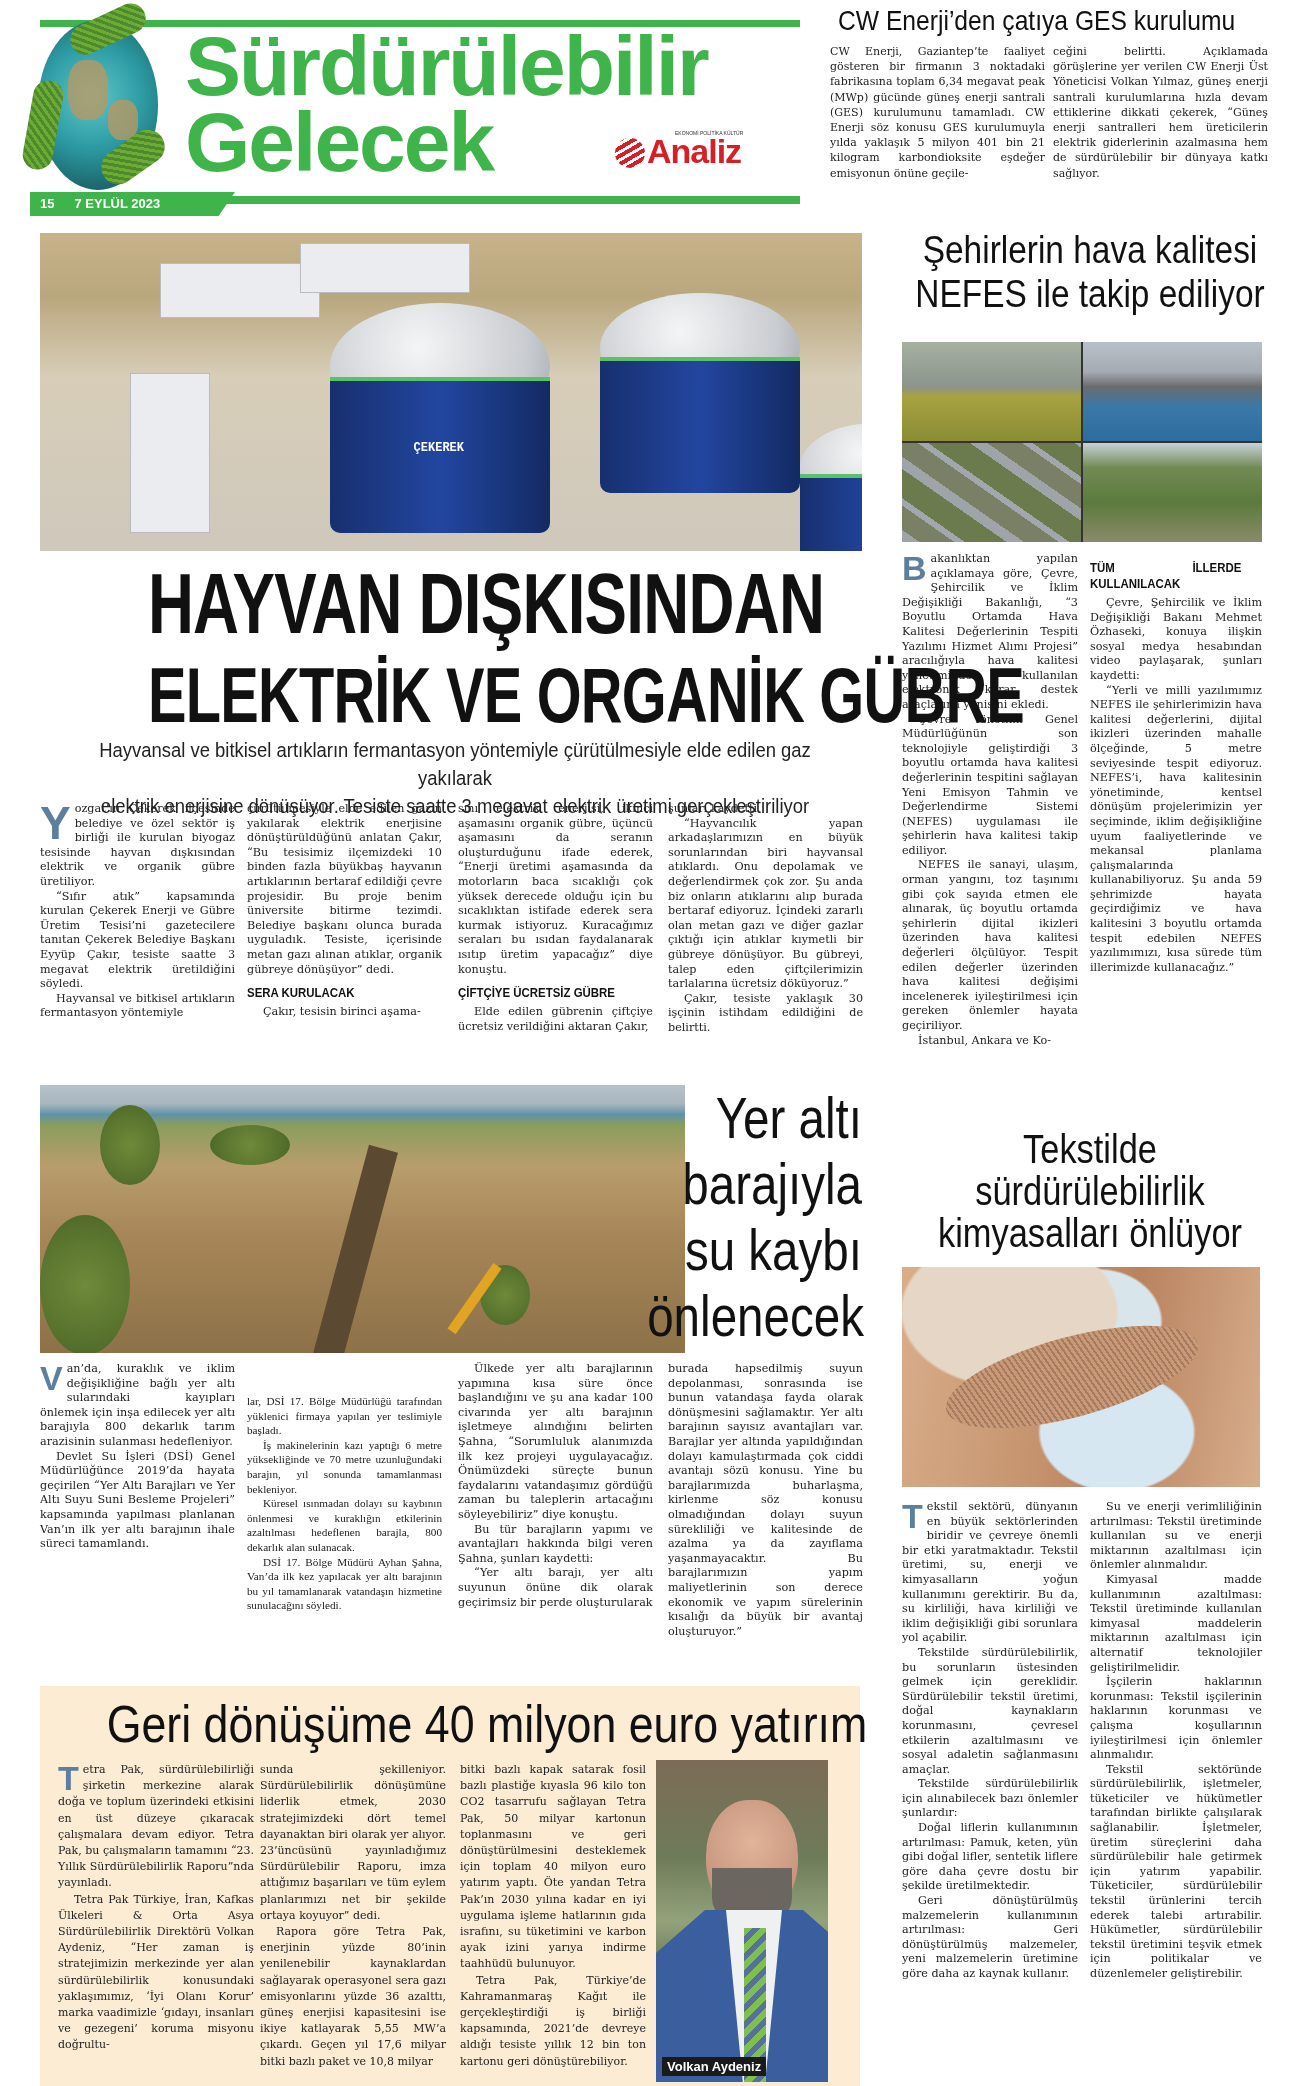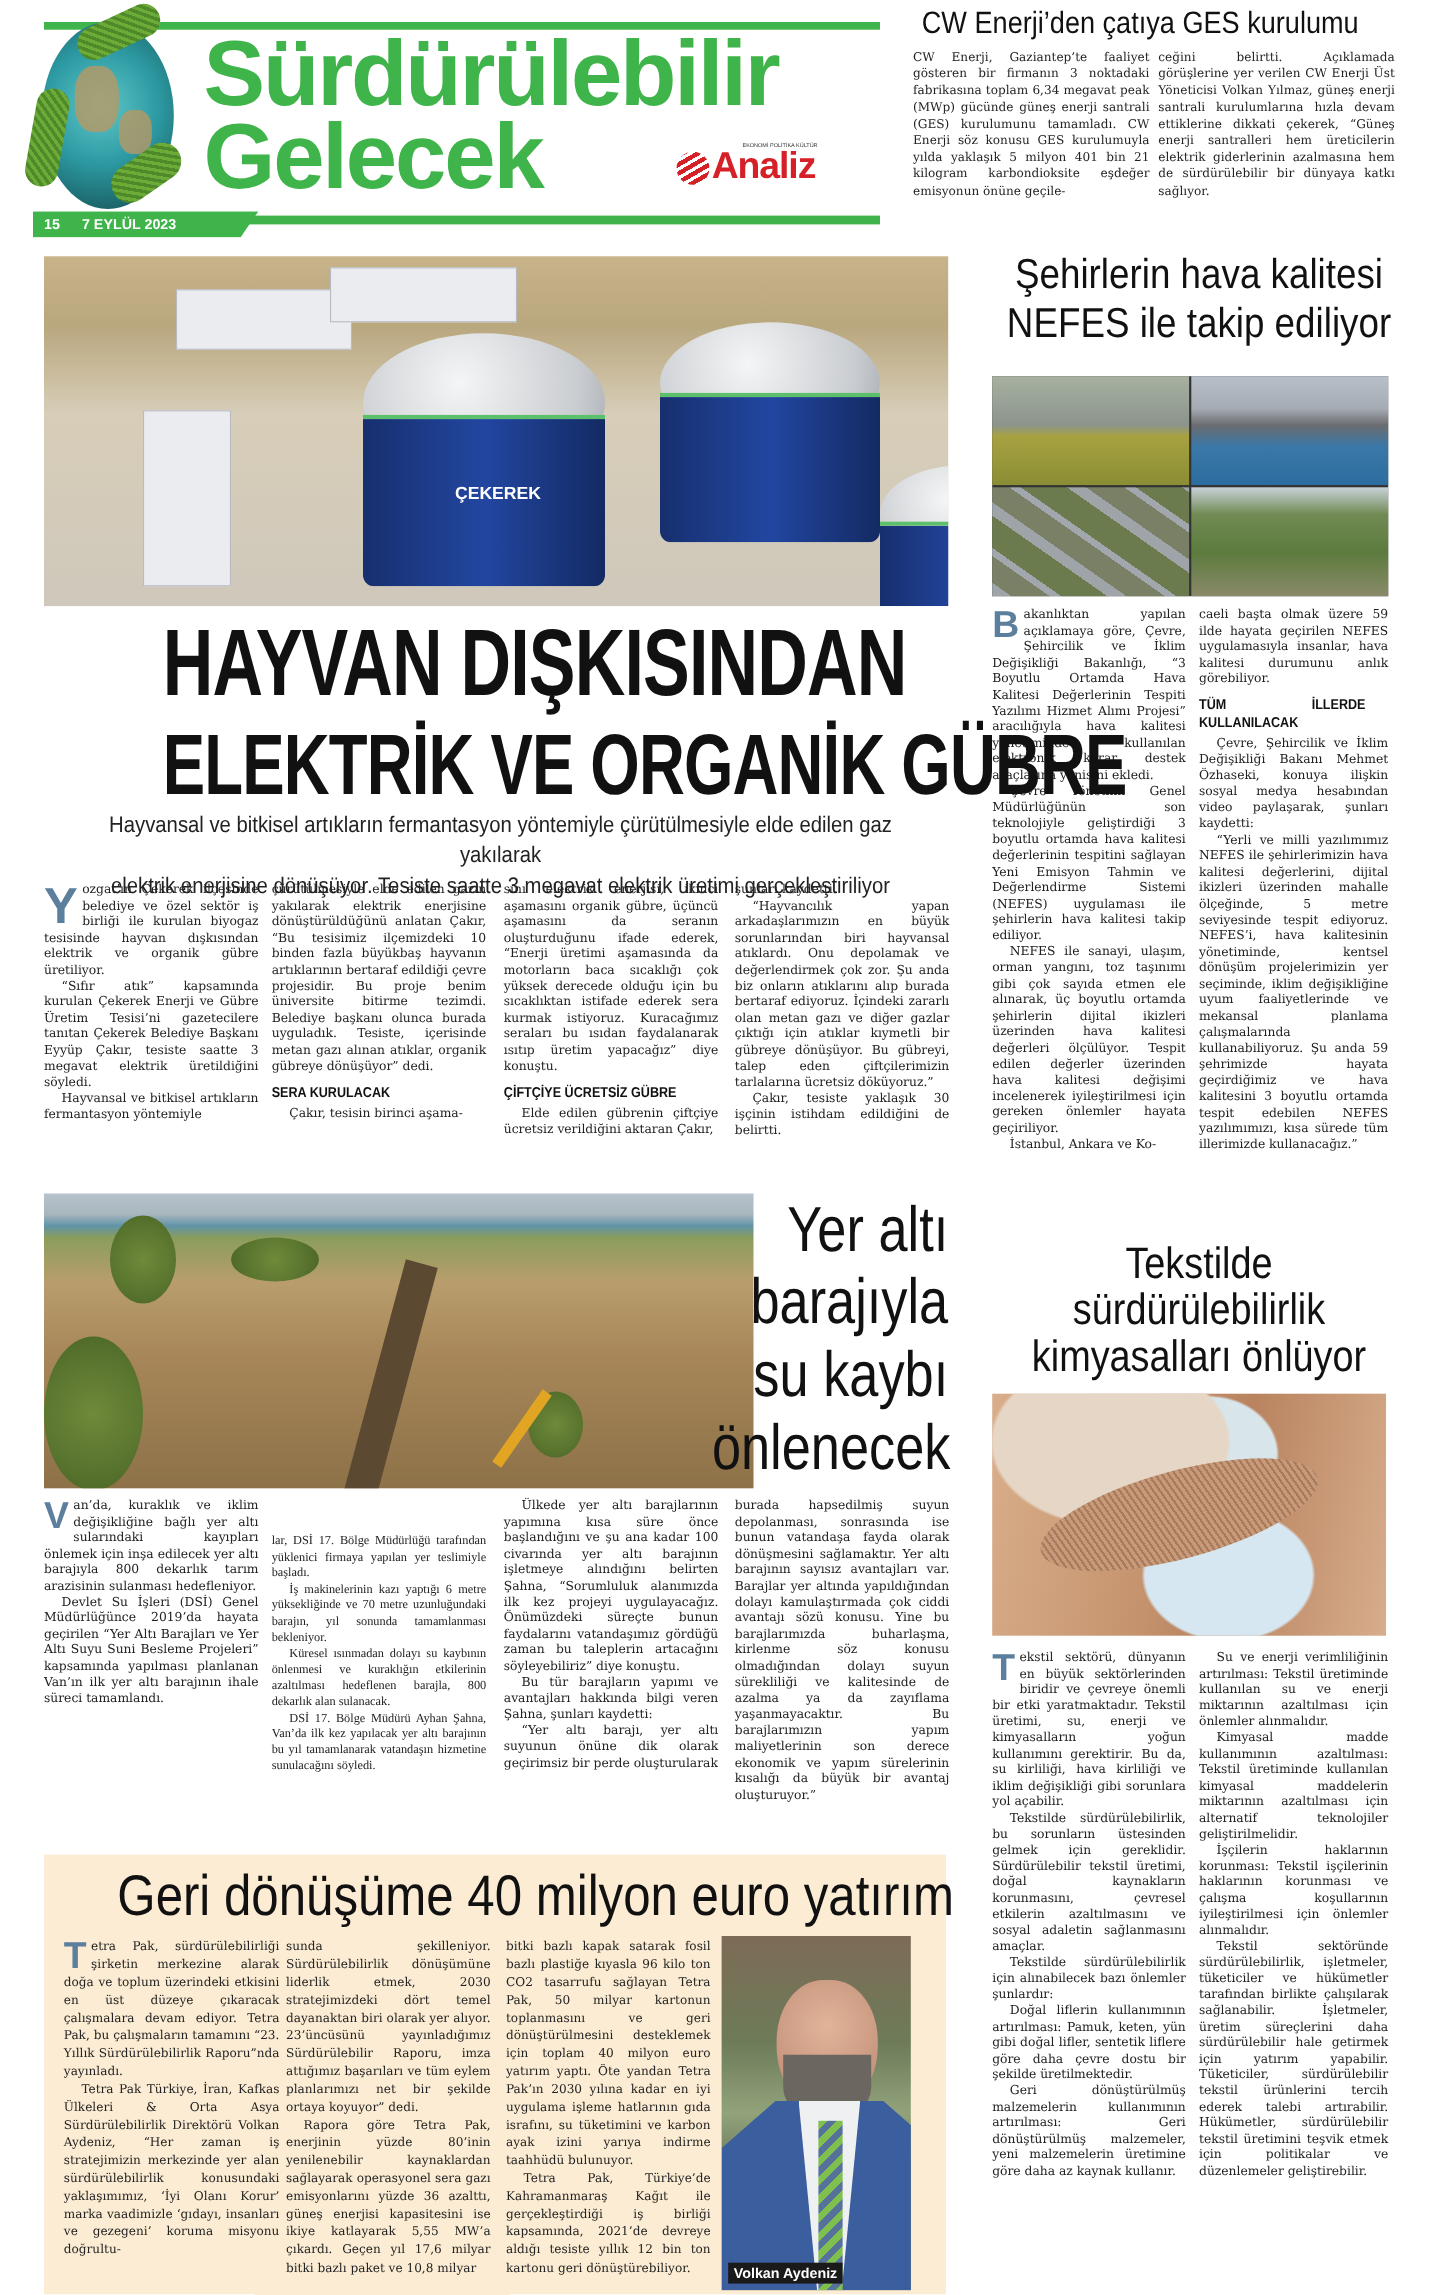"ÇEKEREK" .tank .logo { font-family: Liberation Sans, sans-serif -> Liberation Mono, monospace; font-size: 16px -> 12px }
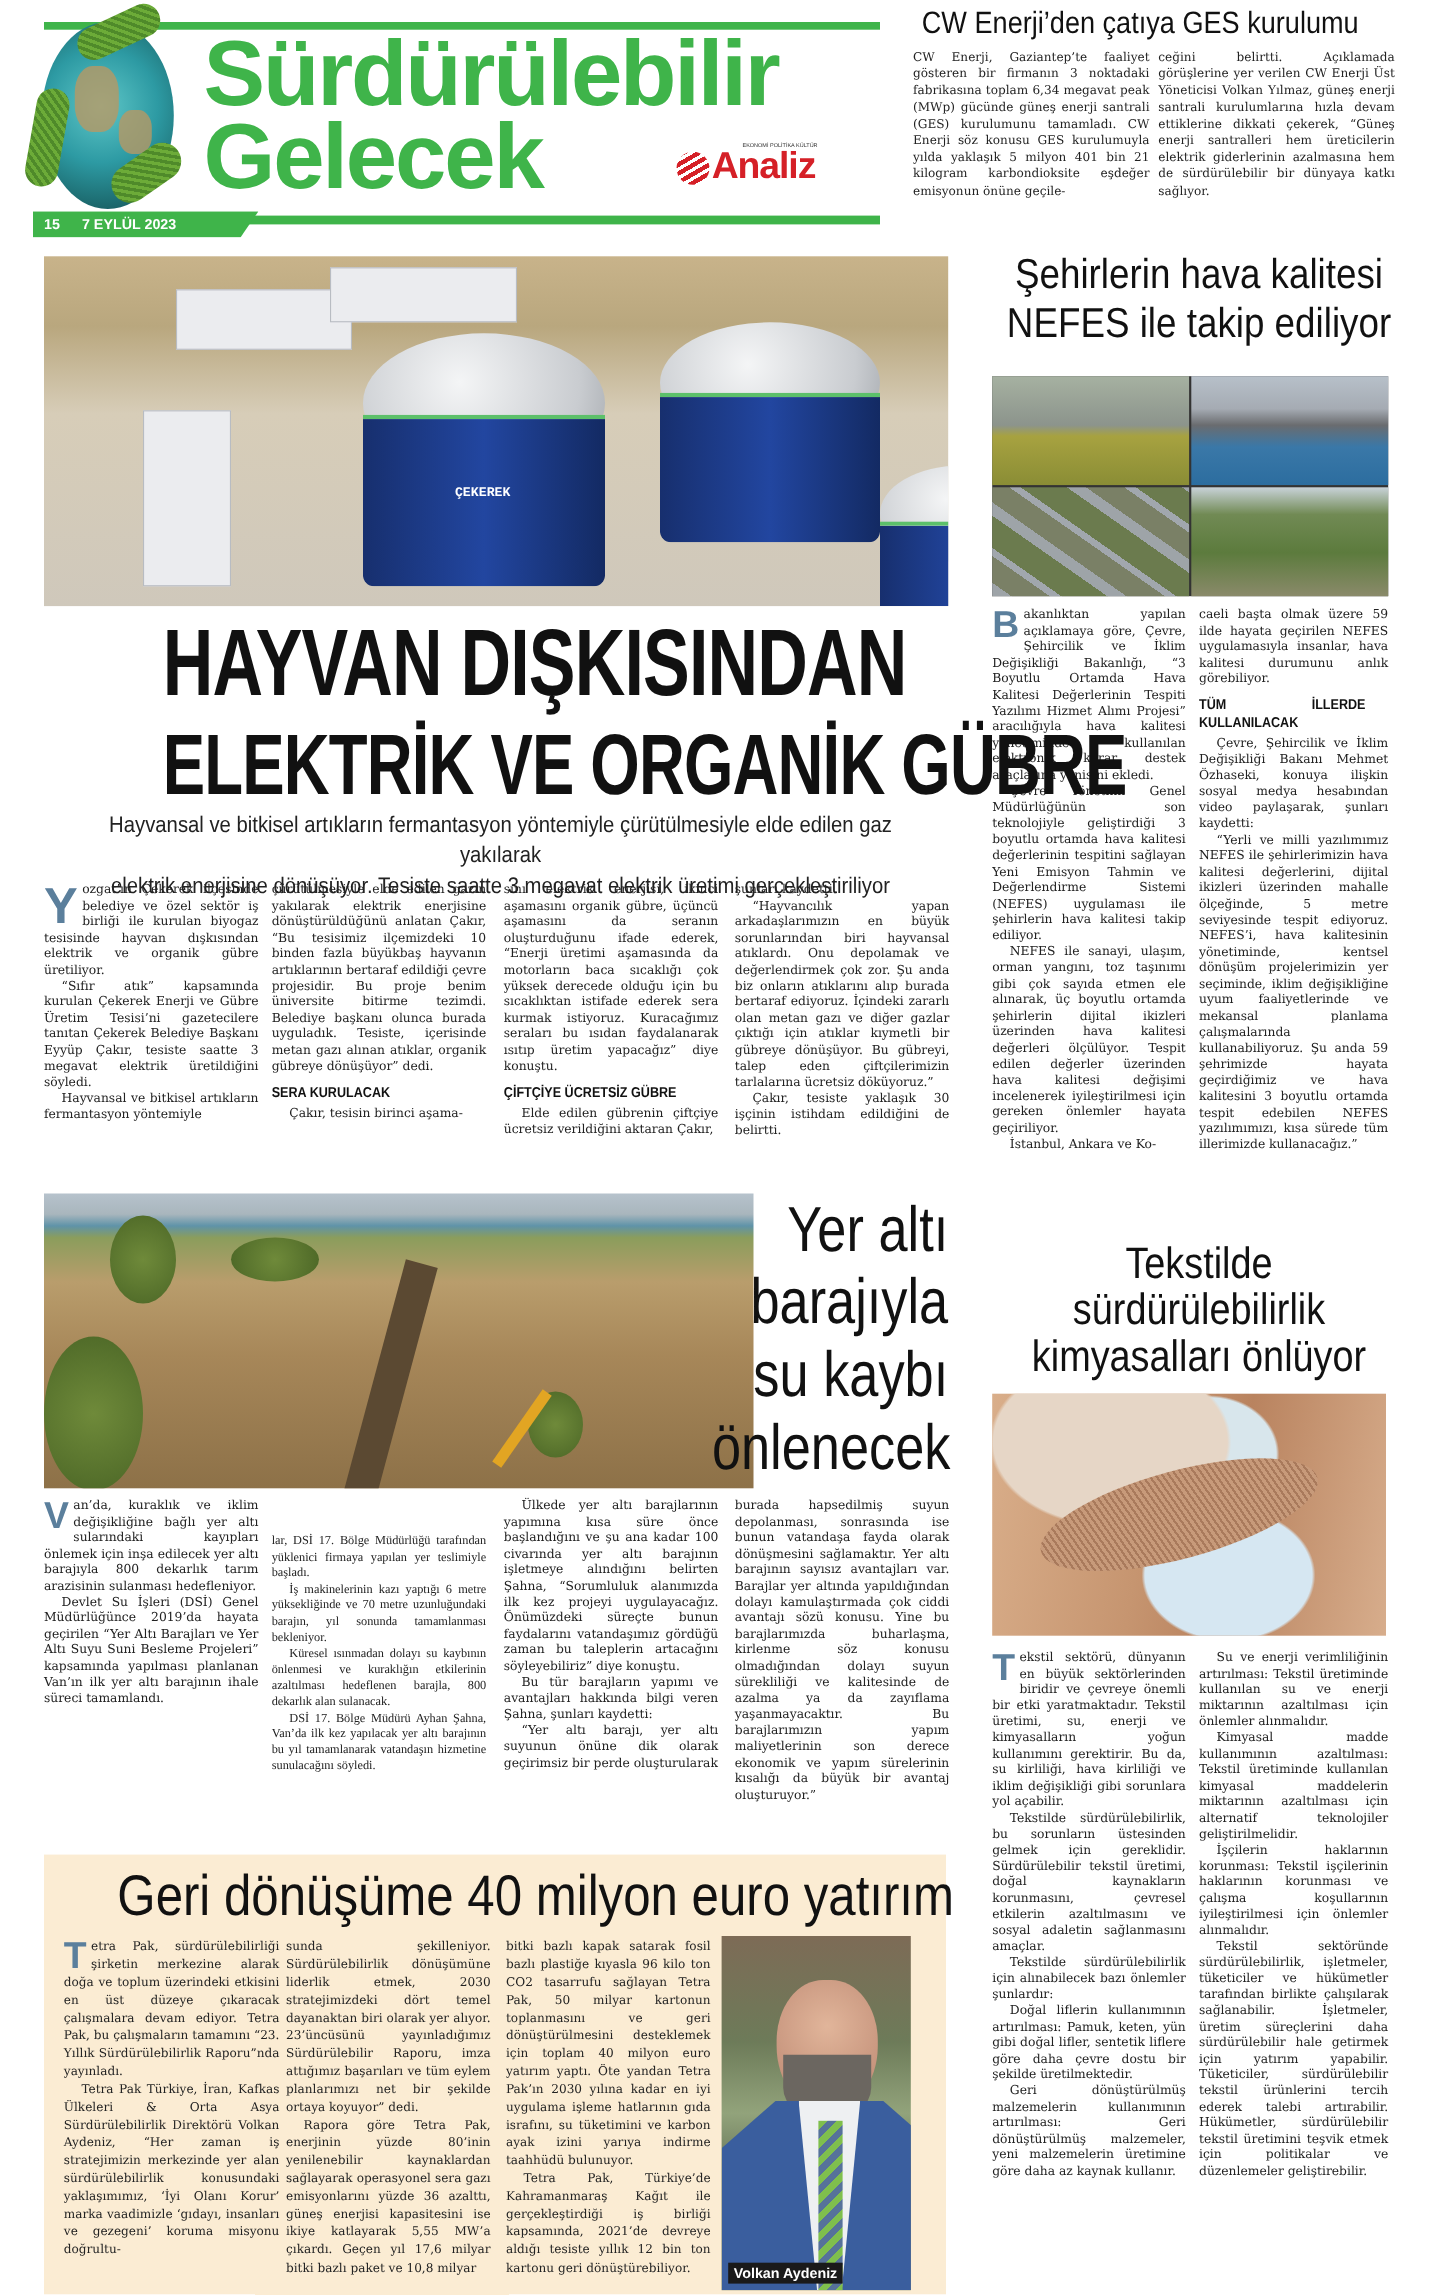"caeli başta olmak üzere 59" p.first { html: <p>caeli başta olmak üzere 59 ilde hayata geçirilen NEFES uygulamasıyla insanlar, hava kalitesi durumunu anlık görebiliyor.</p> -> none }
